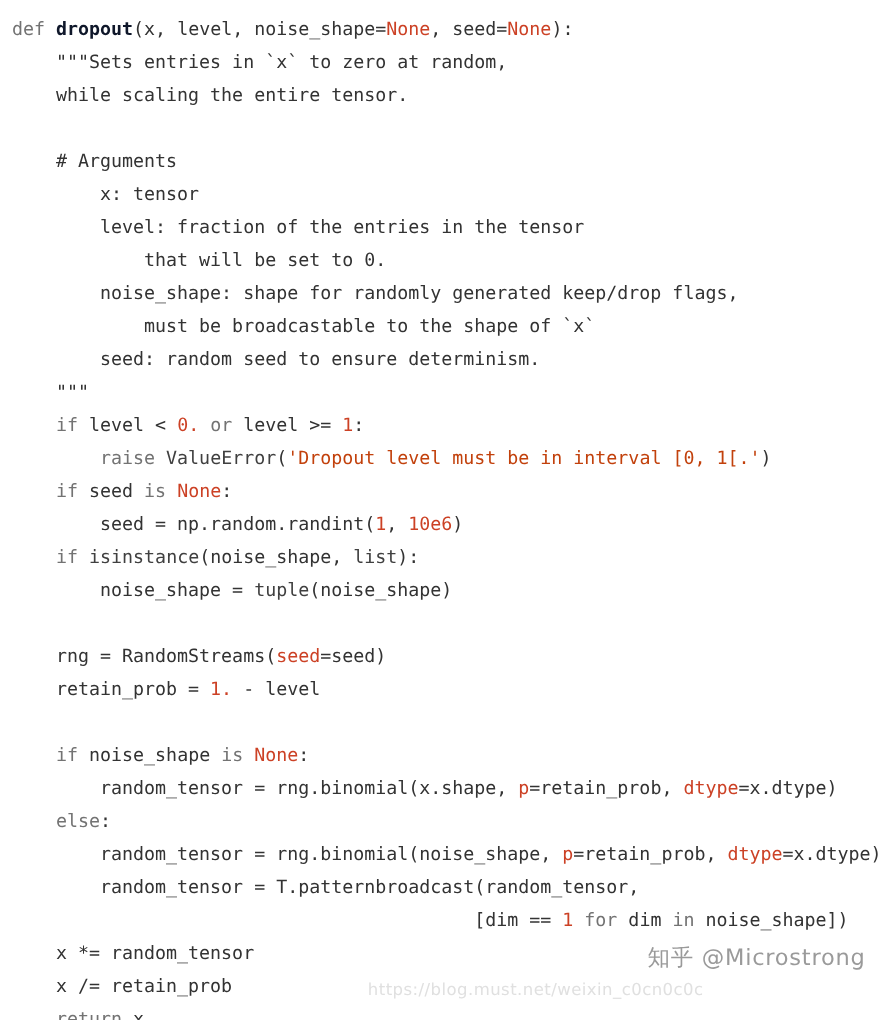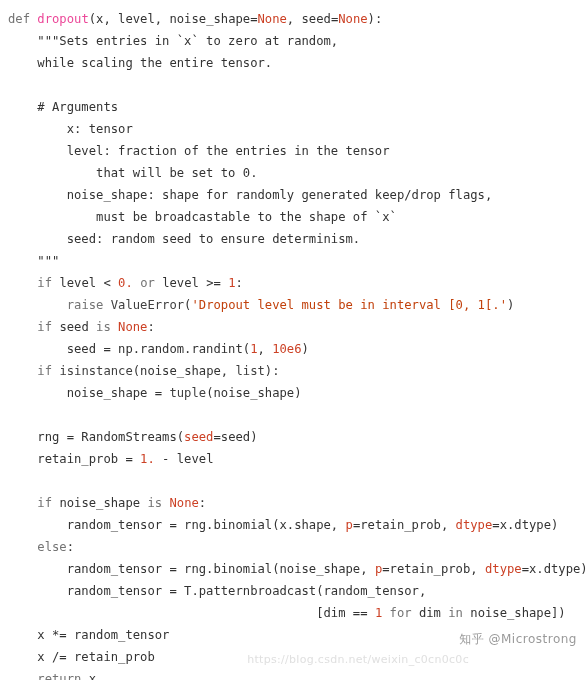"dropout" .fn { color: #ec4899 -> #0f172a; font-weight: none -> bold }
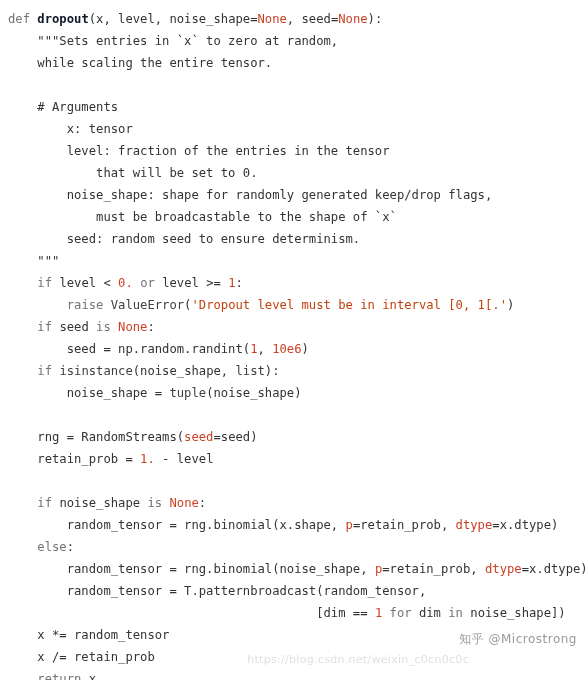"知乎 @Microstrong" #watermark-zhihu { font-size: 12px -> 15px }
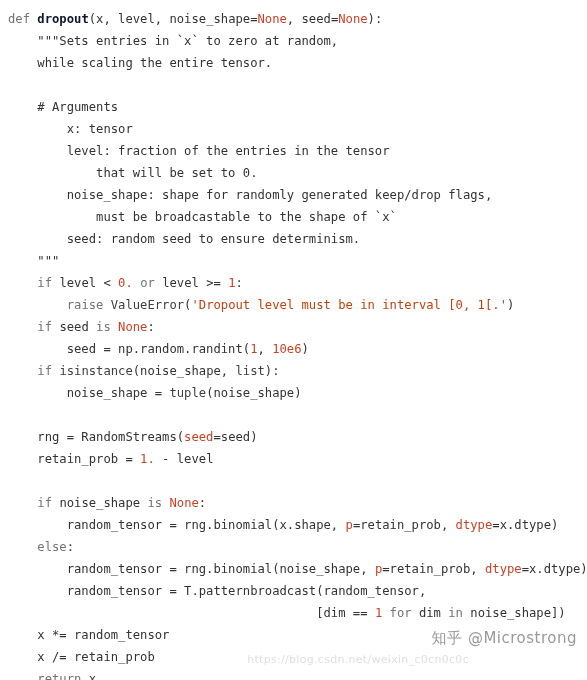"https://blog.csdn.net/weixin_c0cn0c0c" div { text: https://blog.csdn.net/weixin -> https://blog.must.net/weixin }
